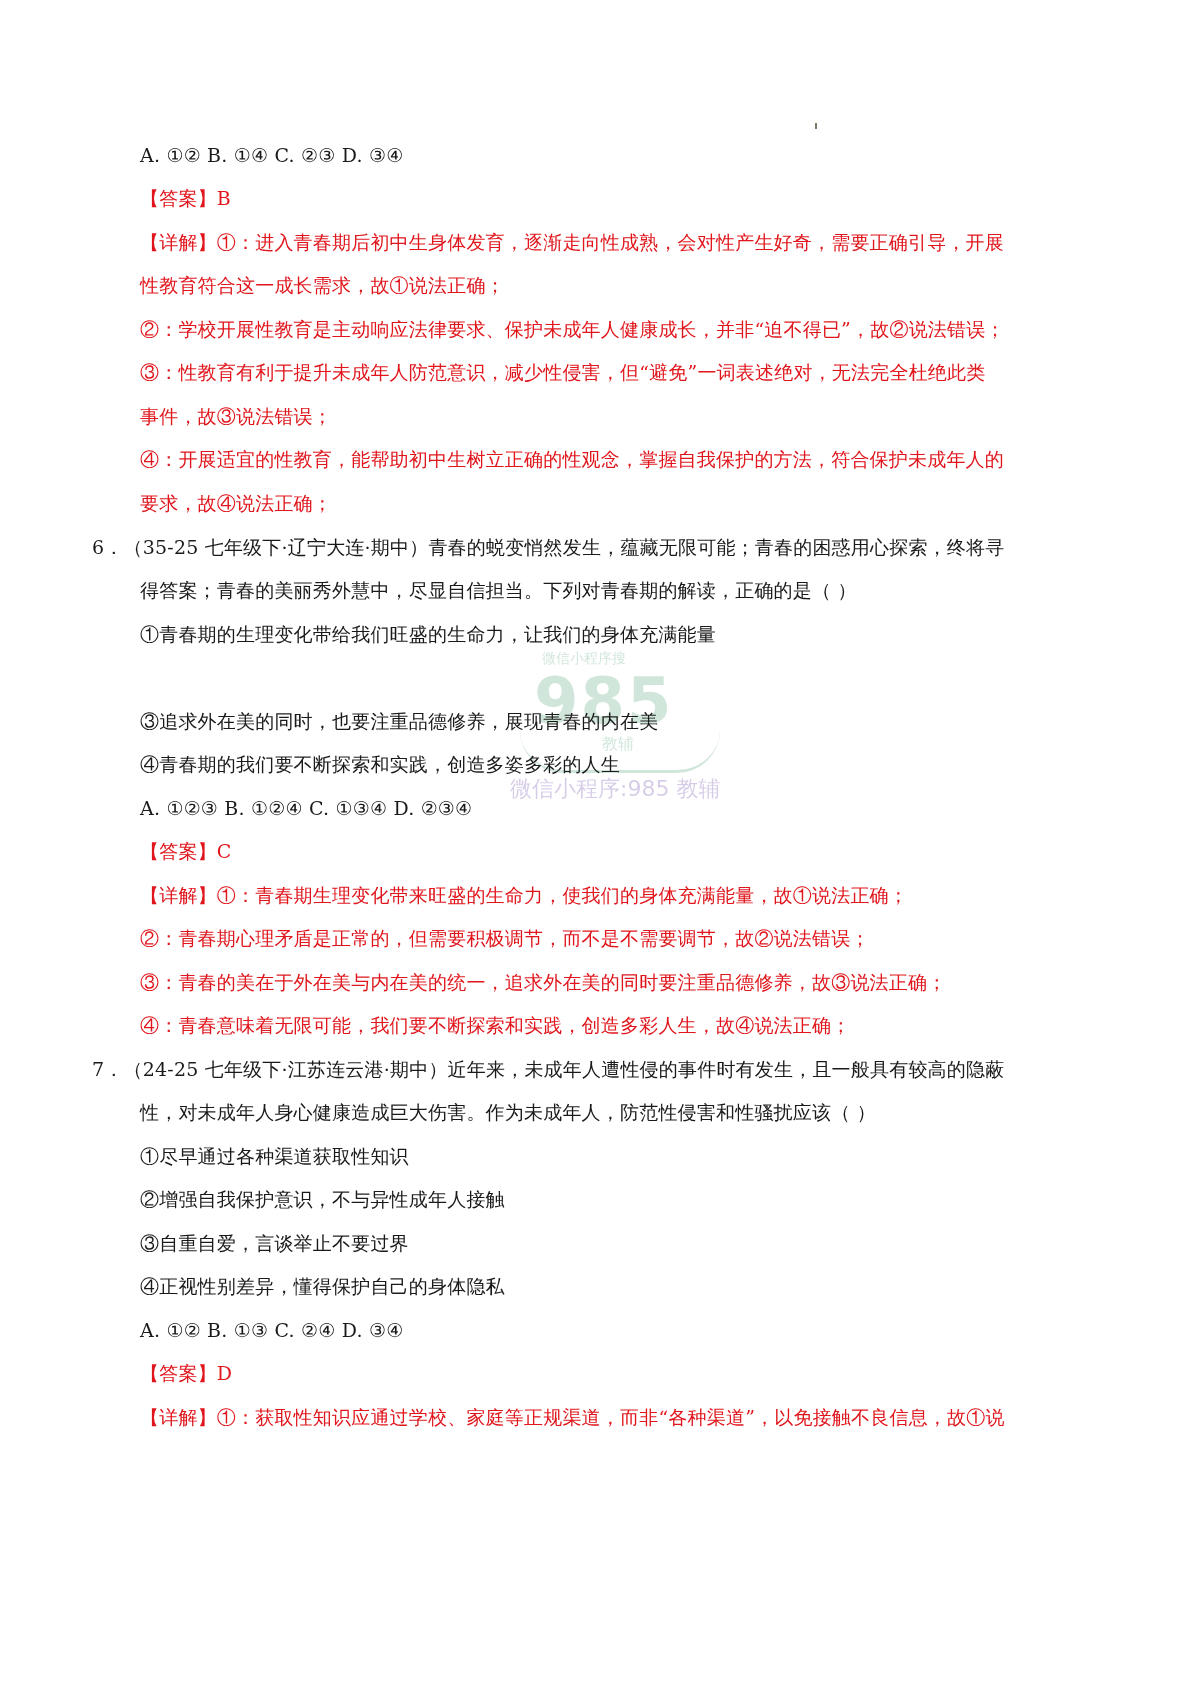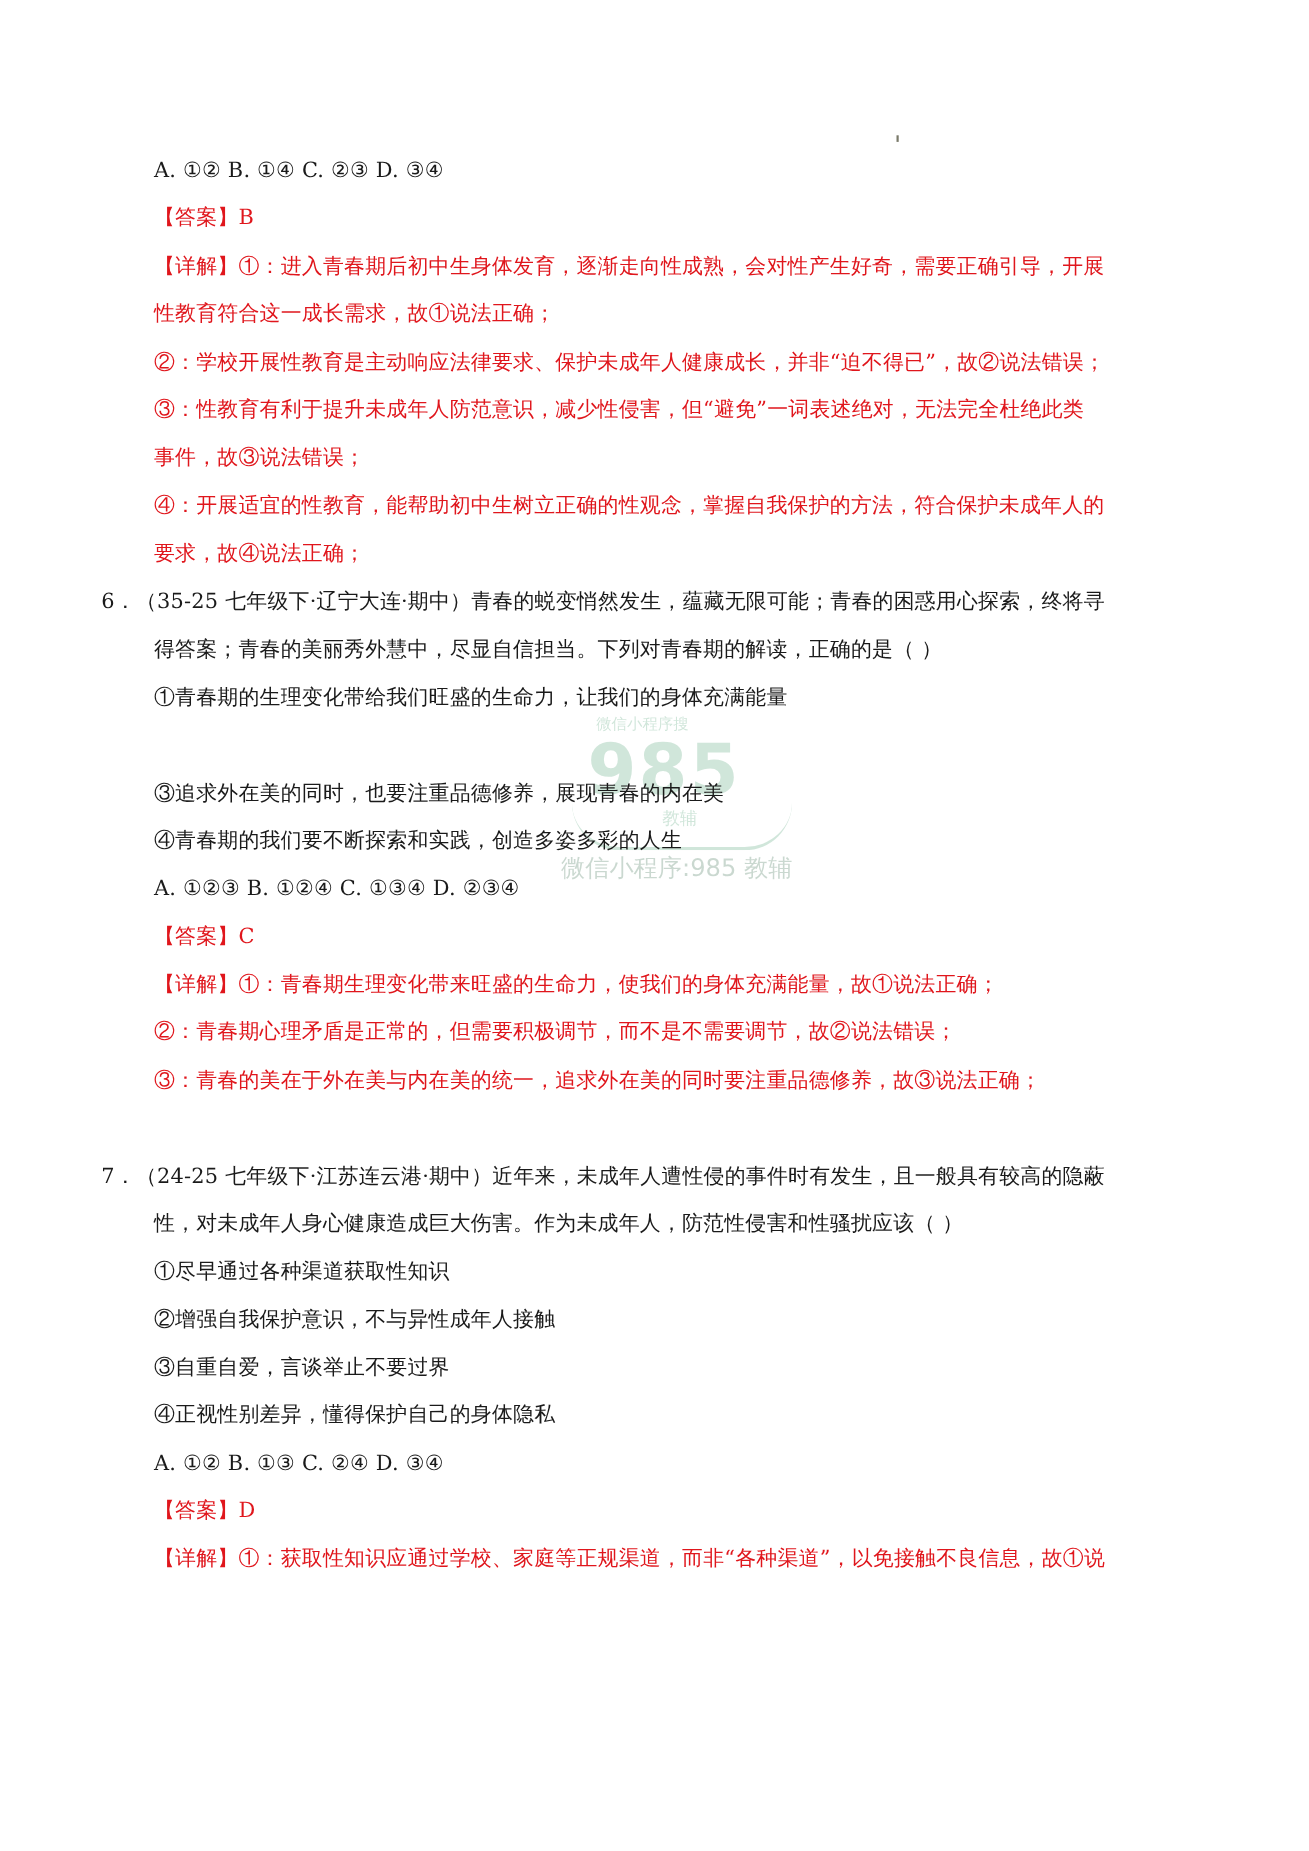"微信小程序:985 教辅" .wm-bottom { color: #14532d -> #4c1d95 }
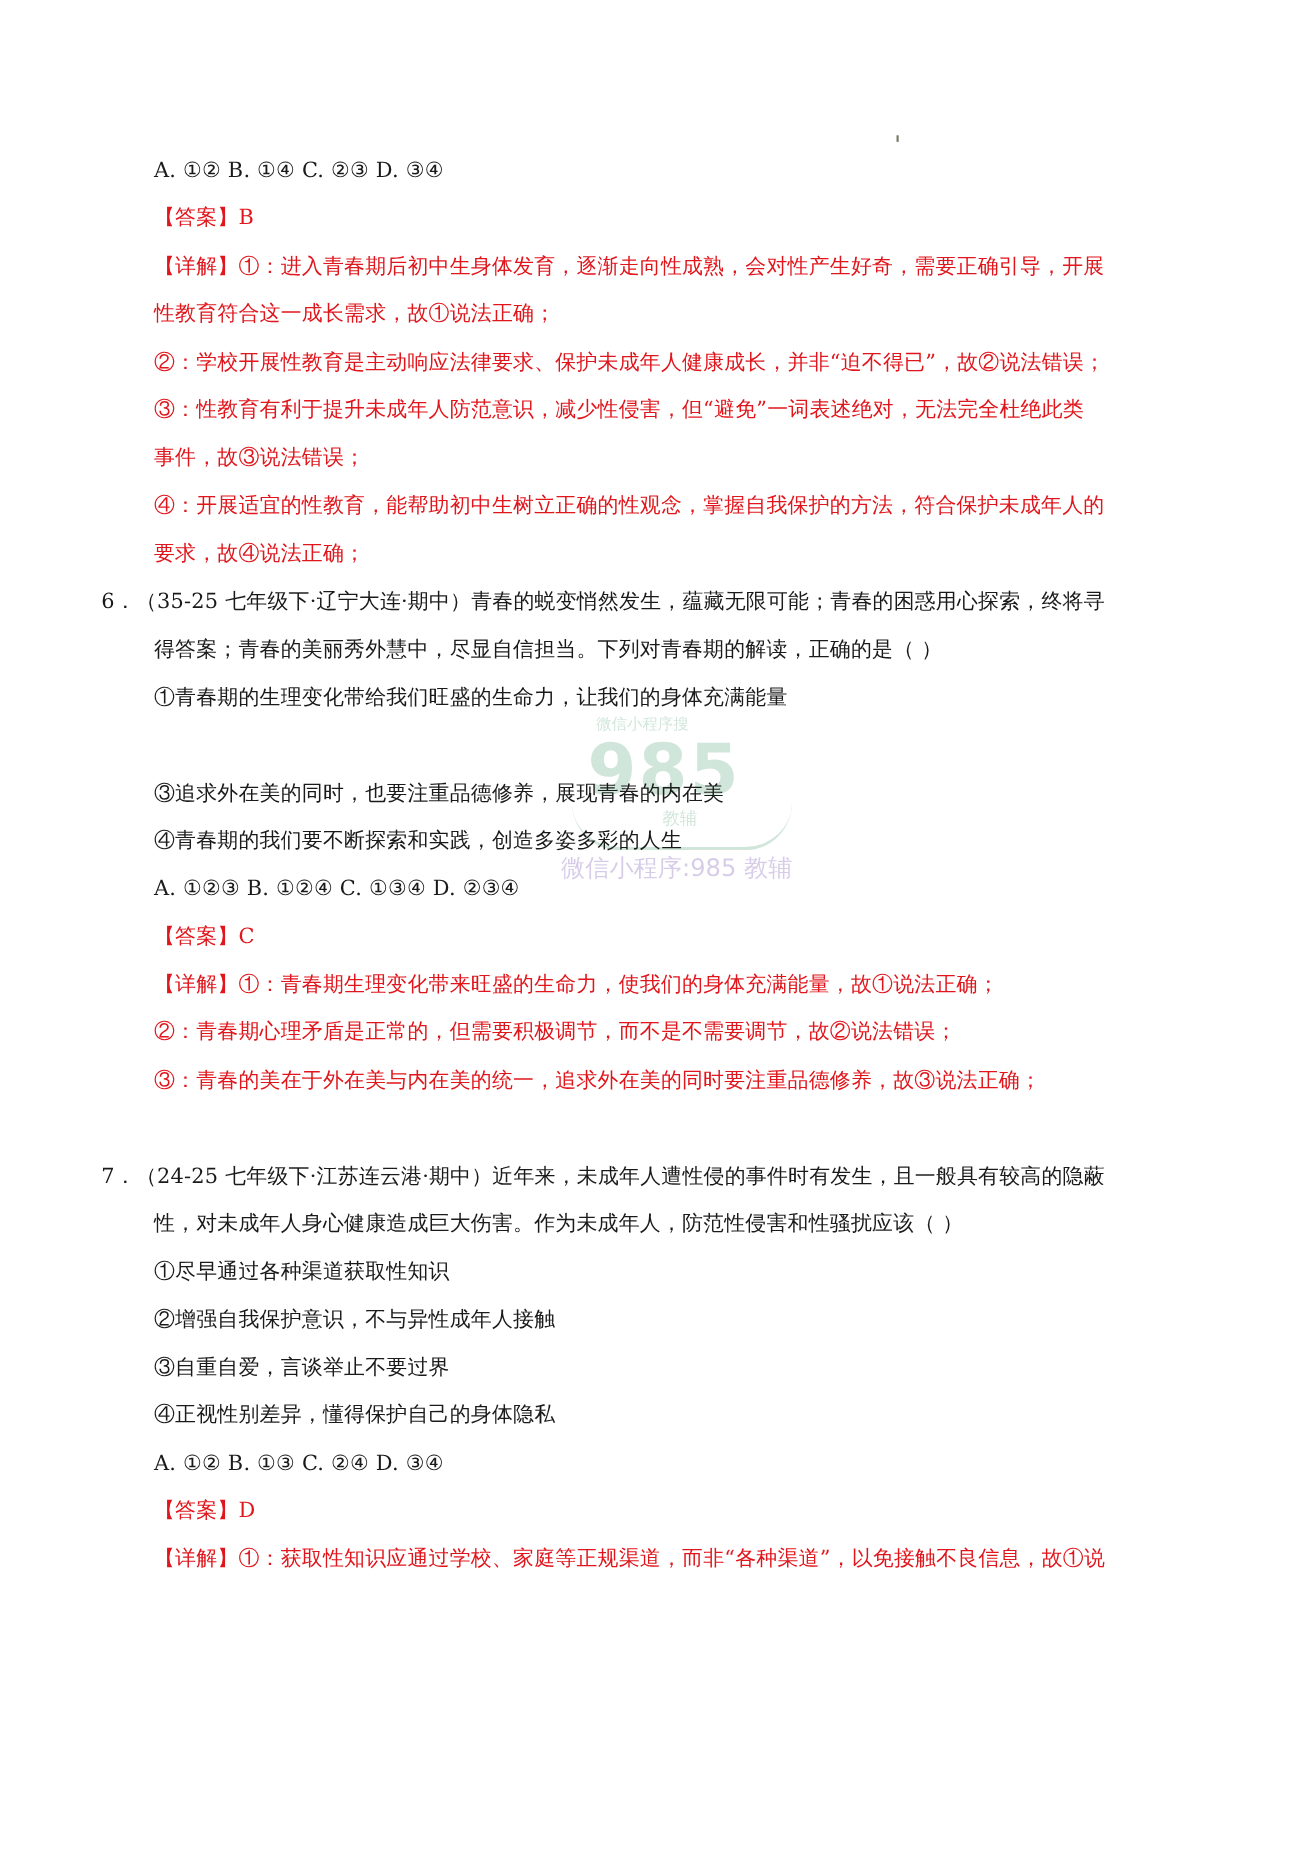"④：青春意味着无限可能，我们要不断探索和实践，创造多彩人生，故④说法正确；" div.line { html: none -> <div>④：青春意味着无限可能，我们要不断探索和实践，创造多彩人生，故④说法正确；</div> }
